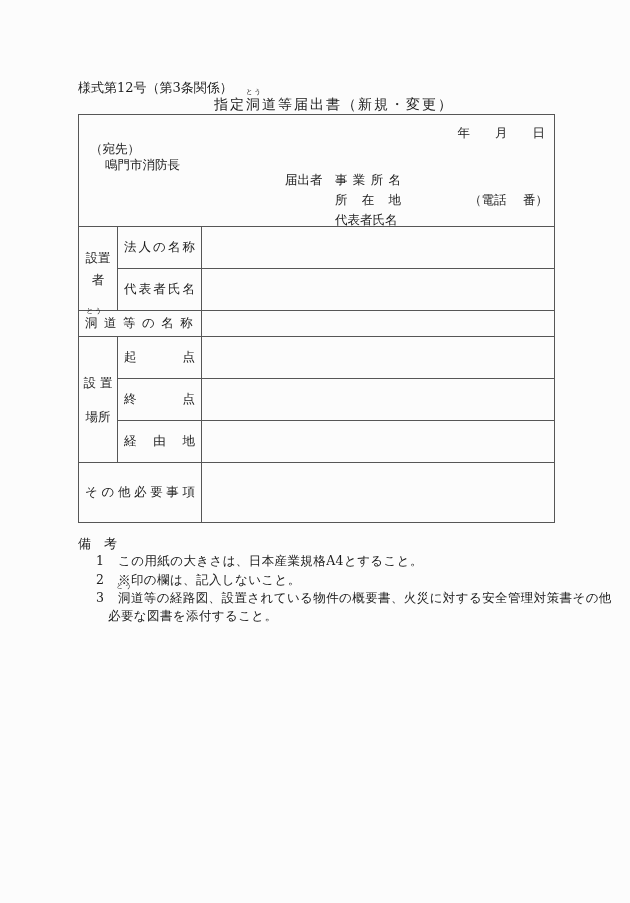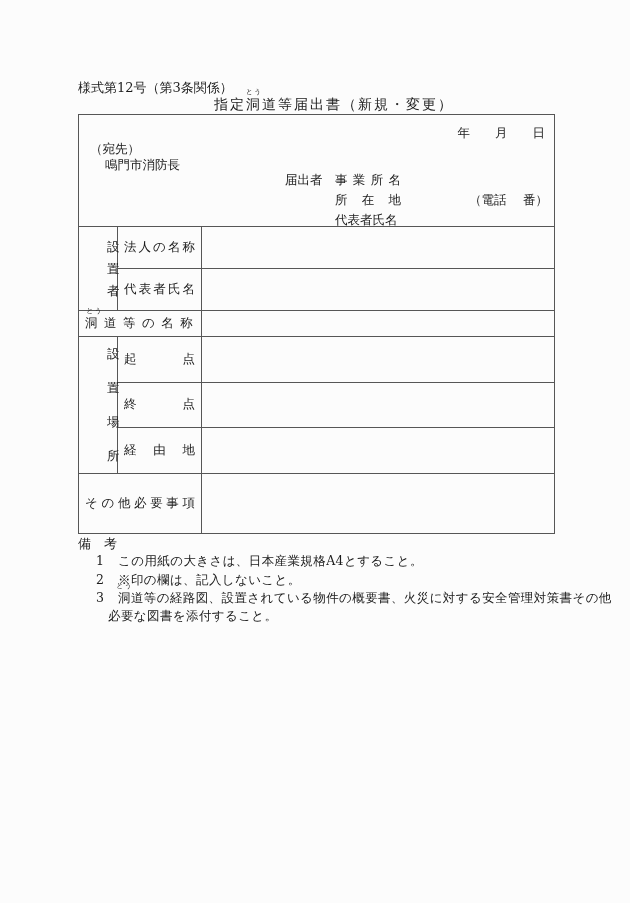"設置" .grp { padding-left: 28px -> none }
